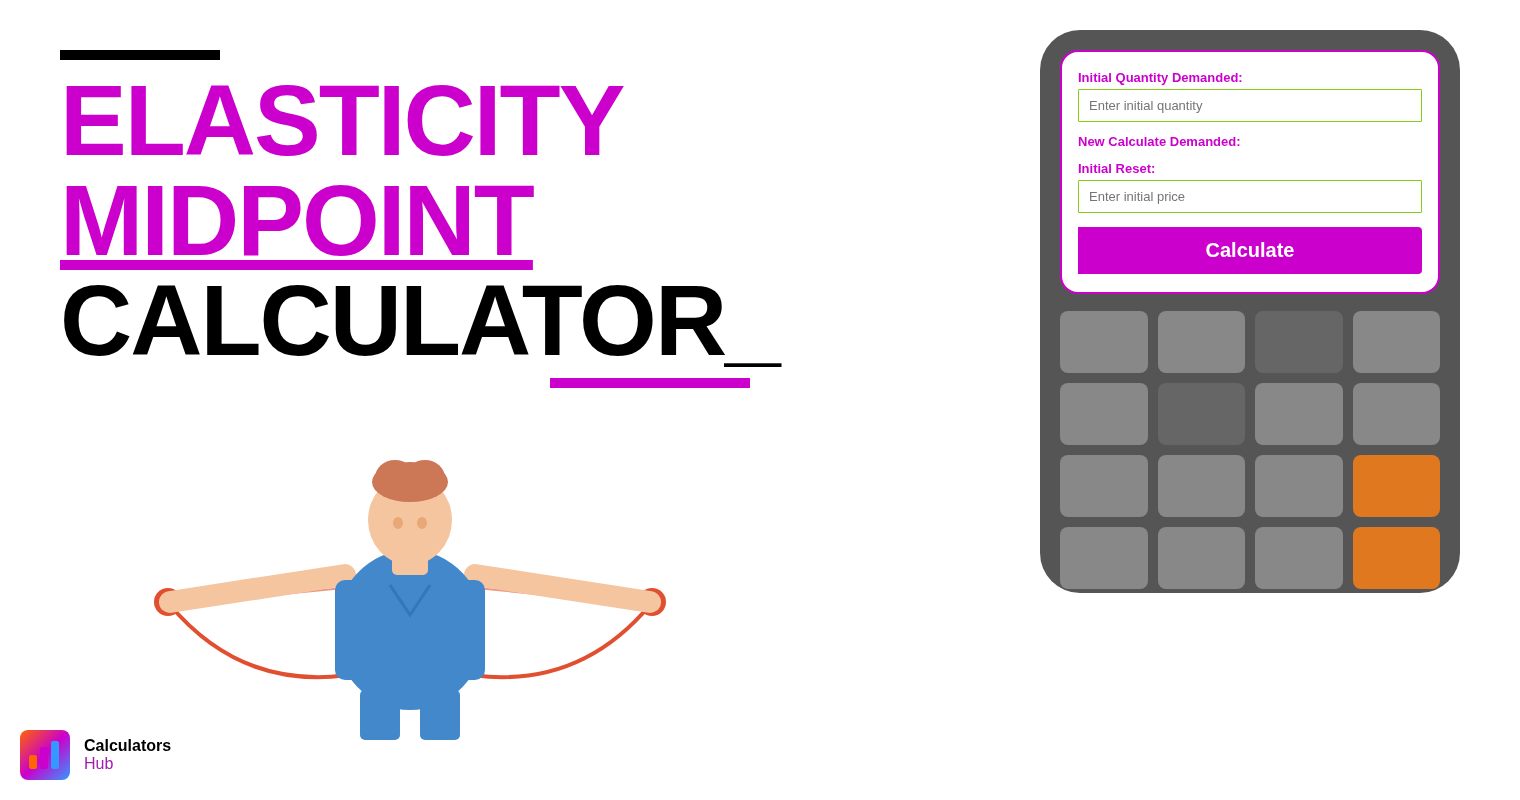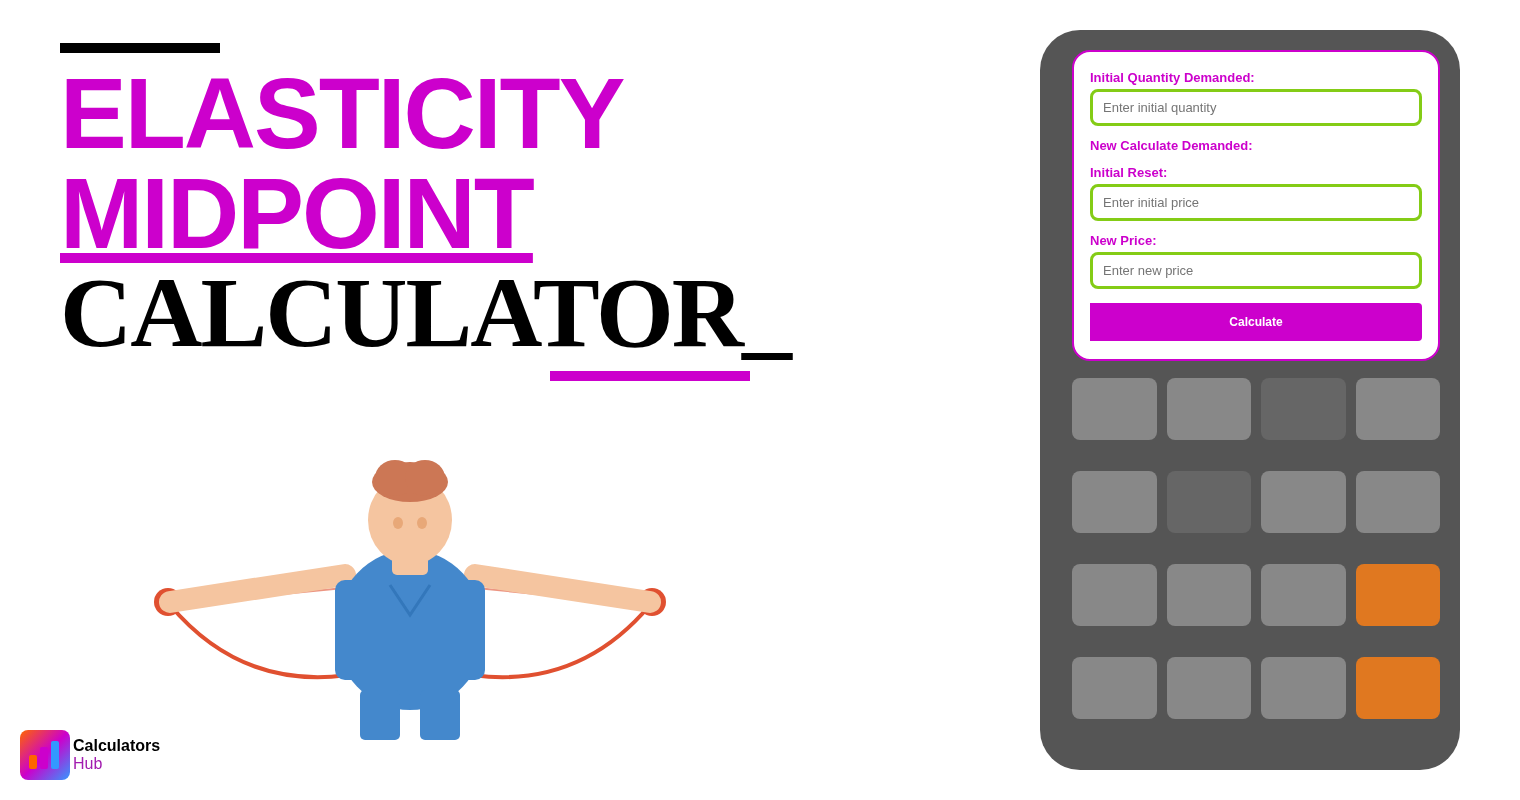"ELASTICITY" .left-section { top: 43px -> 50px }
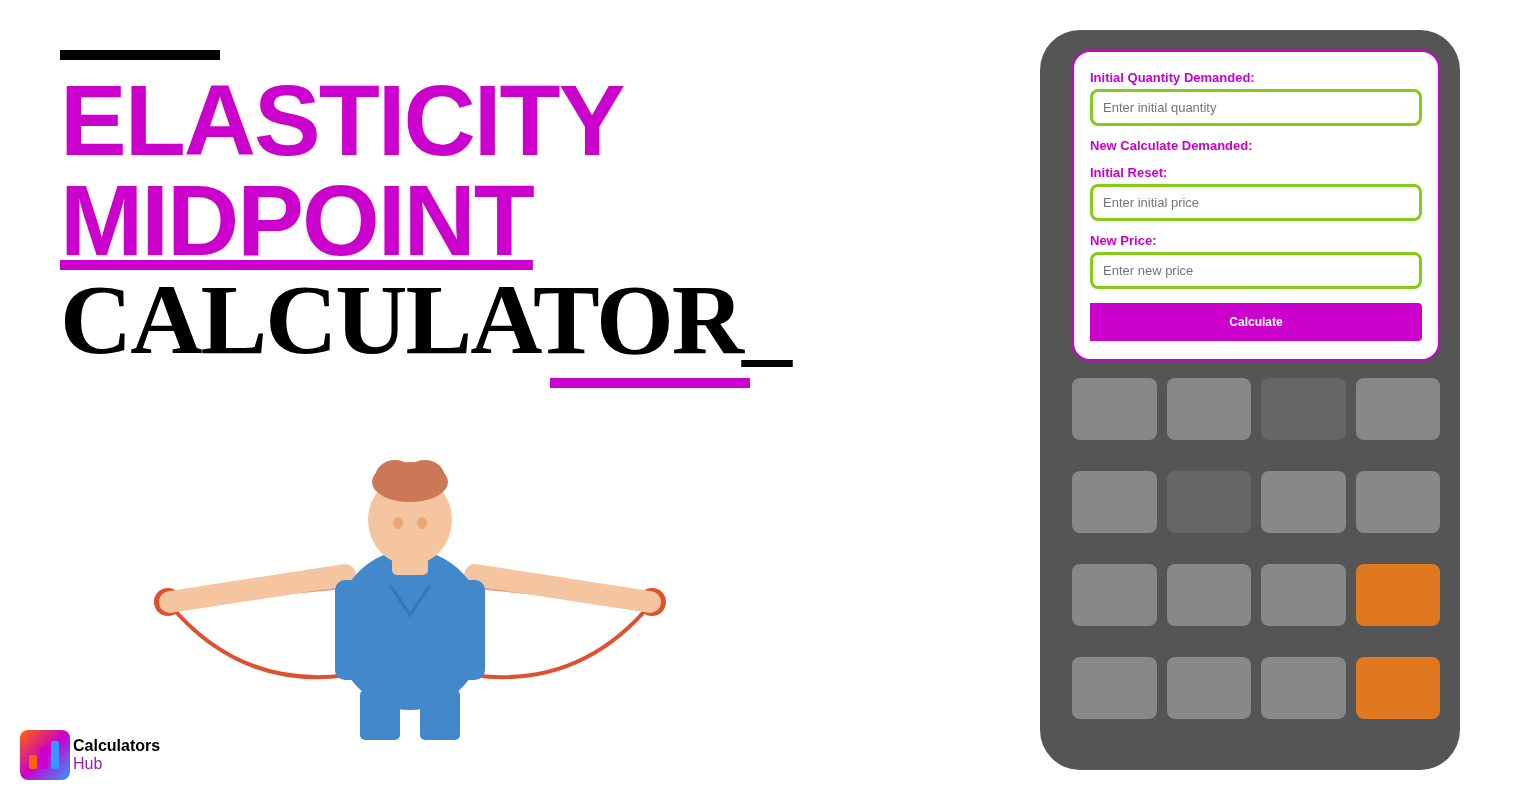"Initial Quantity Demanded:" .calculator-device { height: 740px -> 563px; padding: 20px 20px 25px 32px -> 20px 20px 25px 20px }
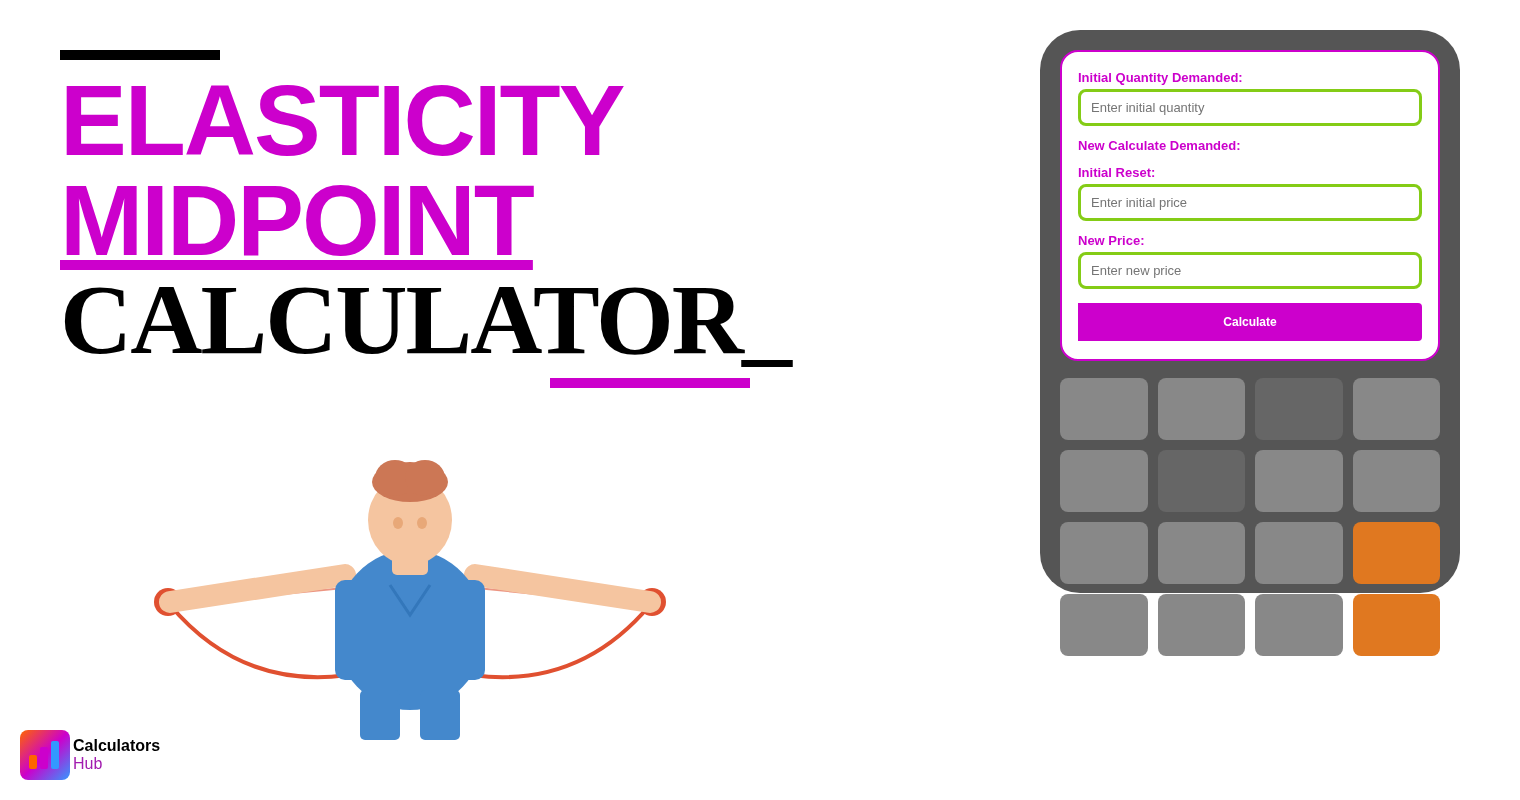"Enter initial quantity" .field-input { border: 3px solid #84cc16 -> 1px solid #84cc16; border-radius: 8px -> 1px }
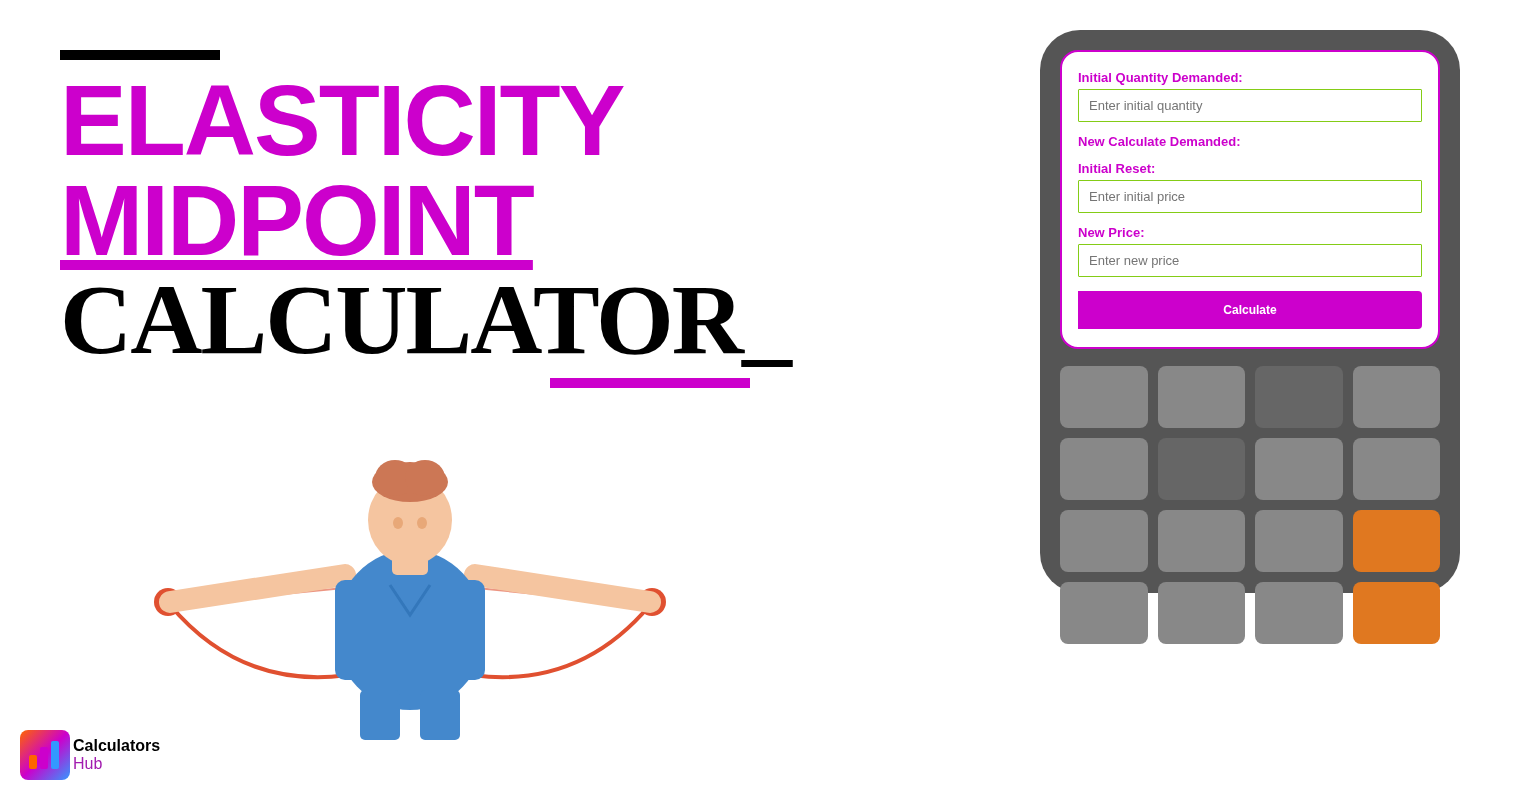"New Price:" div.field-group { html: <div> <div> <span>New Price:</span> </div> <input> </div> -> none }
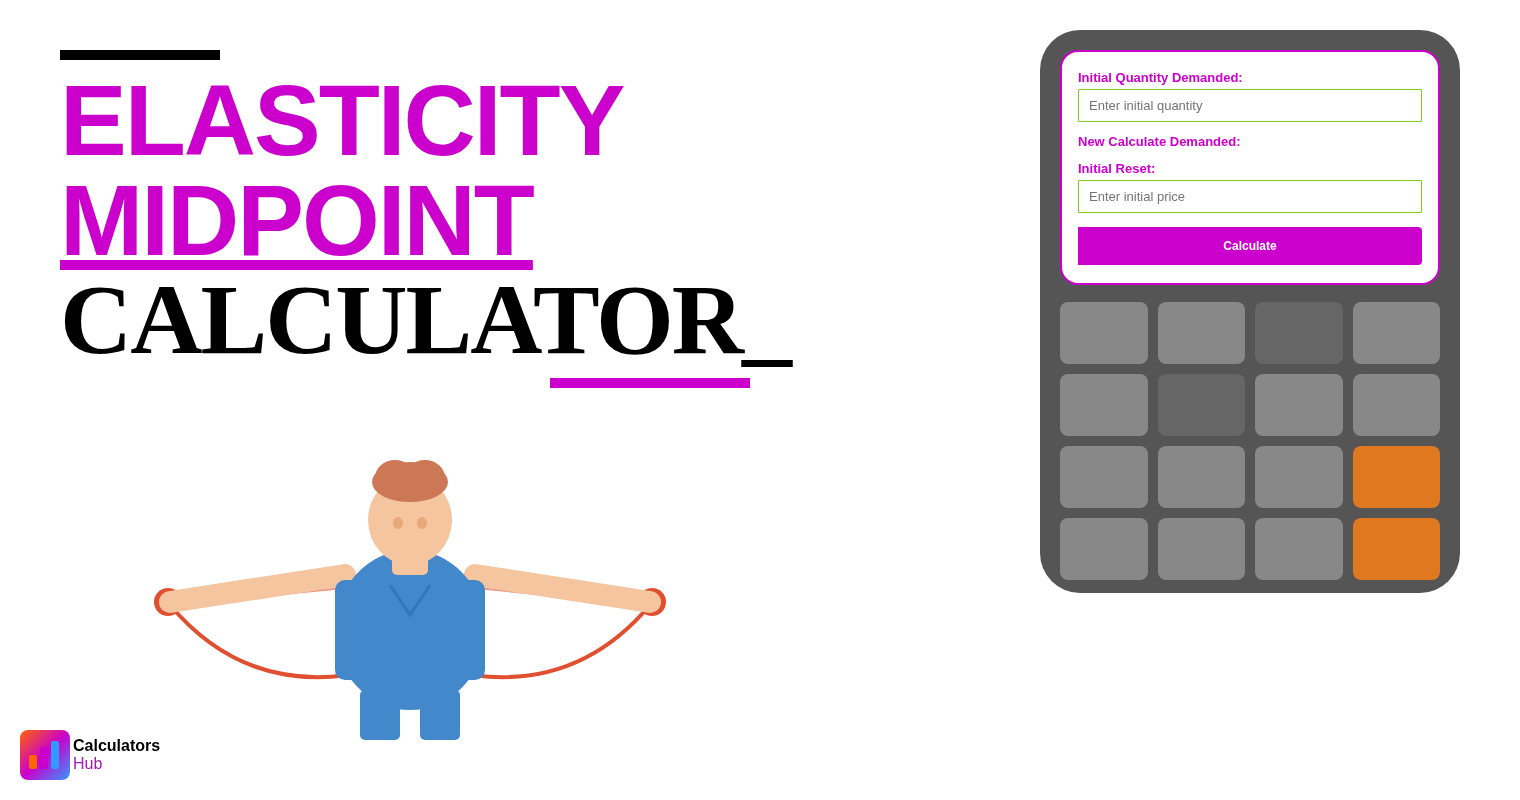"Calculate" .calc-btn { font-size: 12px -> 20px }
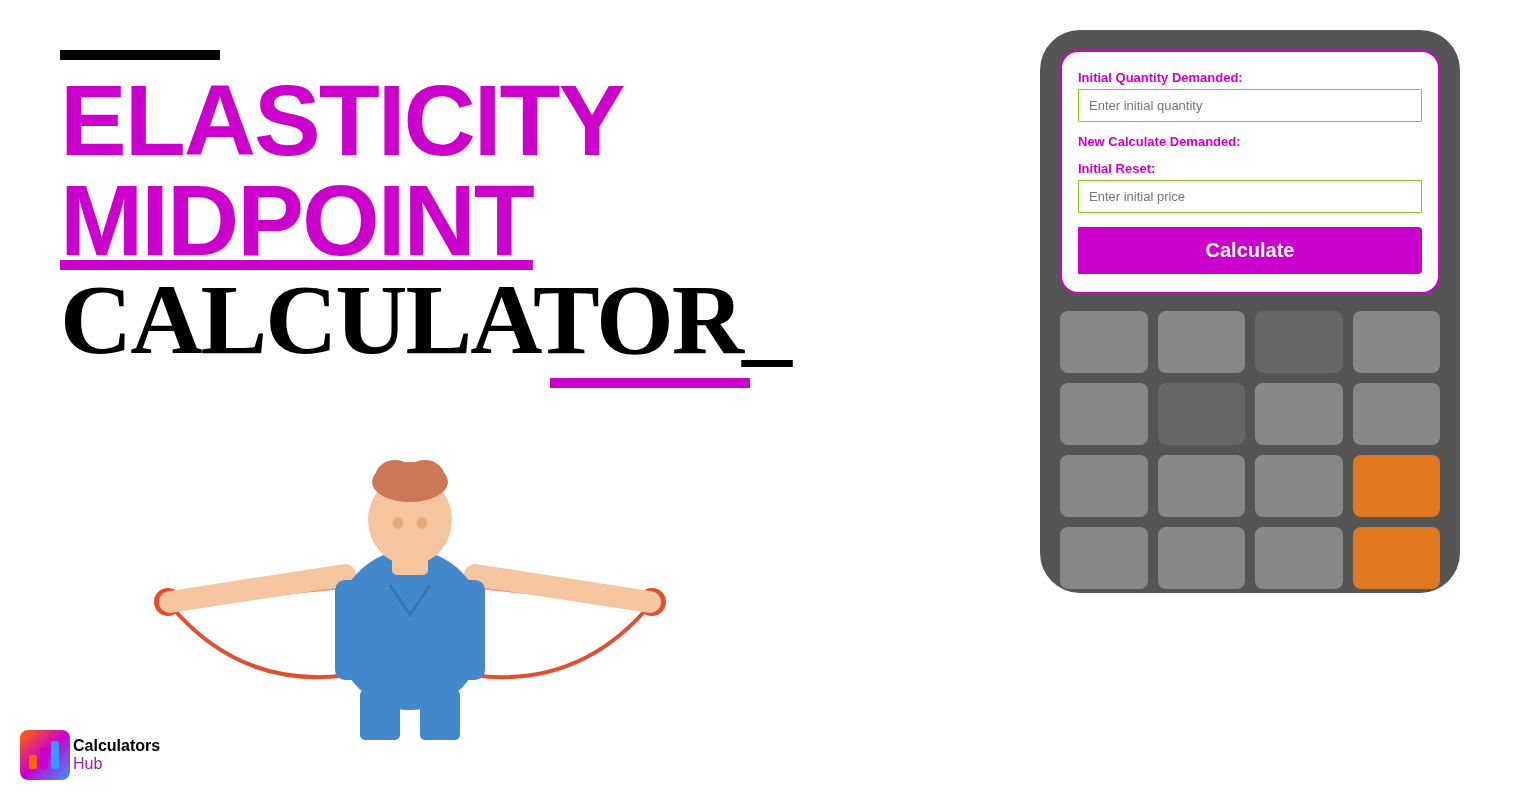"CALCULATOR_" .title-calculator { font-family: Liberation Serif, serif -> none }
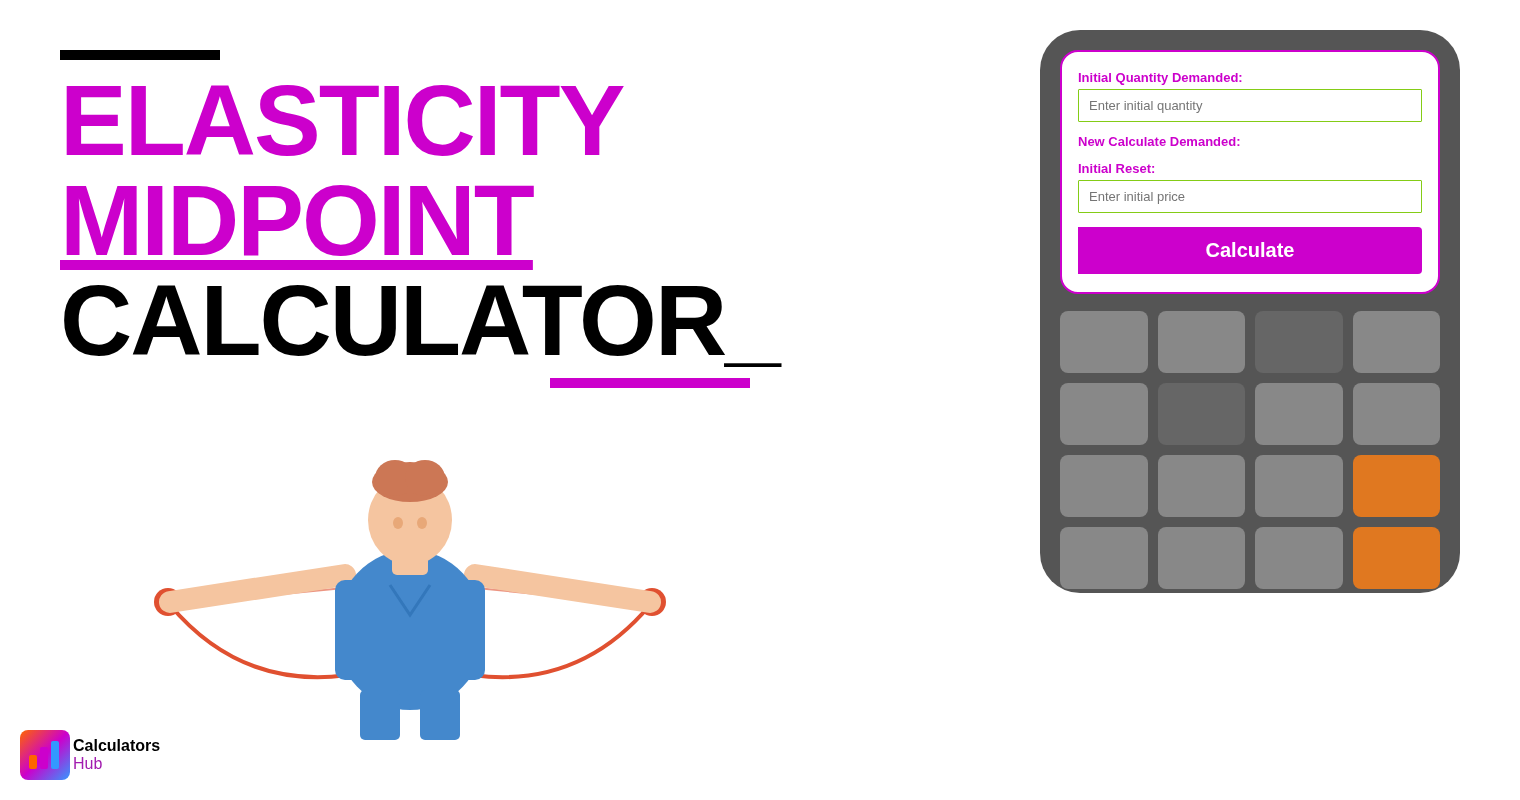"Calculators" .logo-area { gap: 3px -> 14px }
